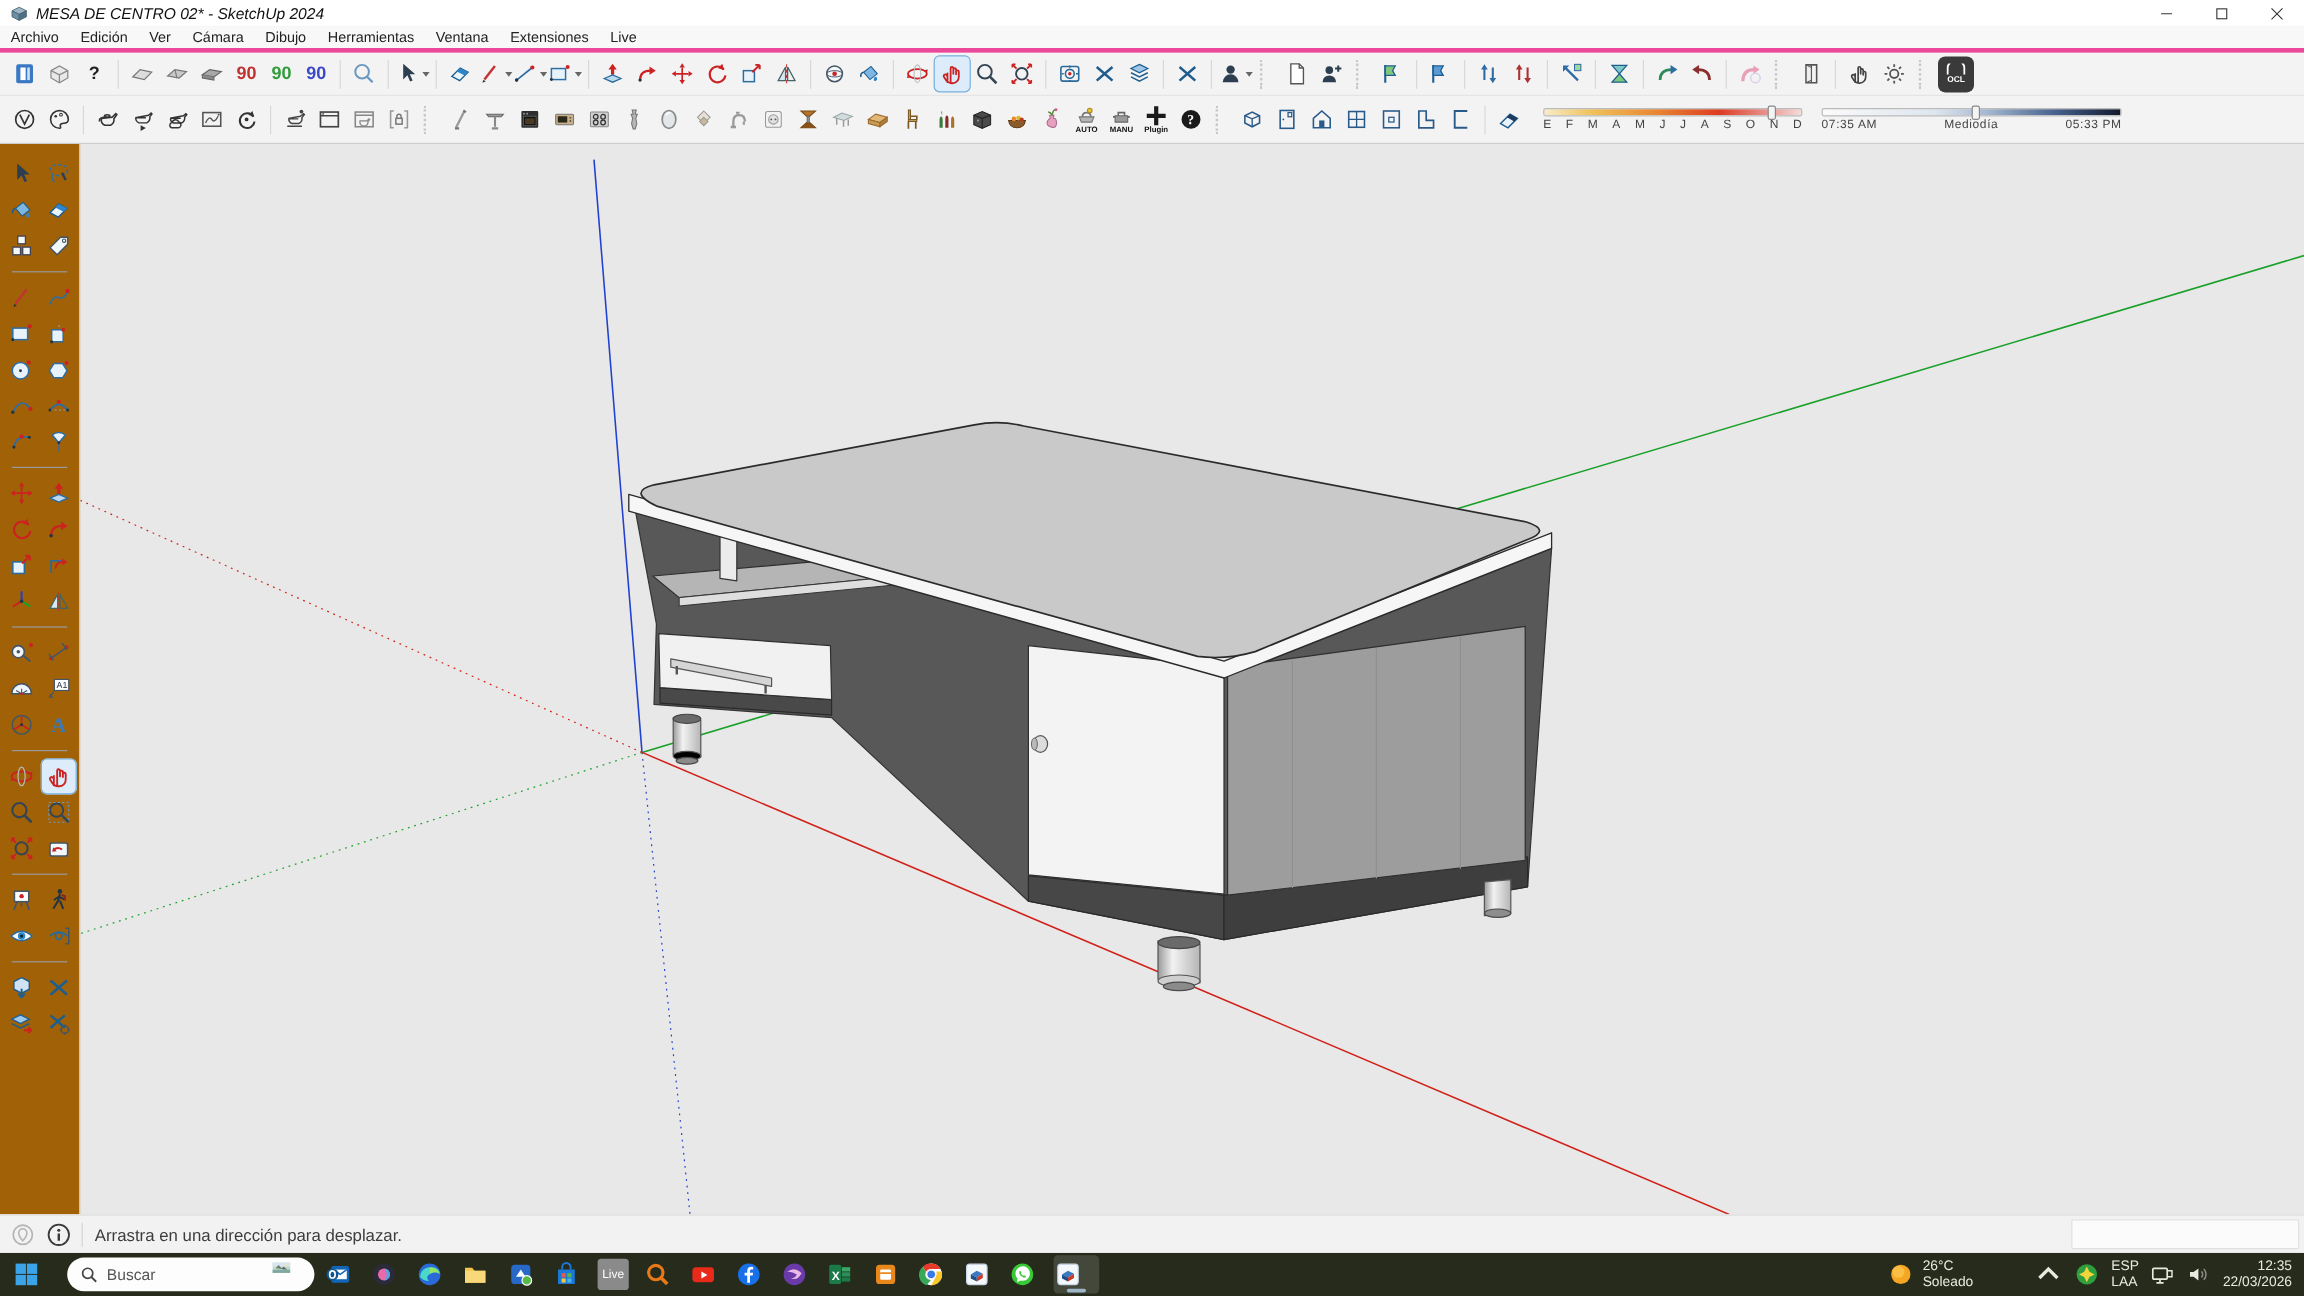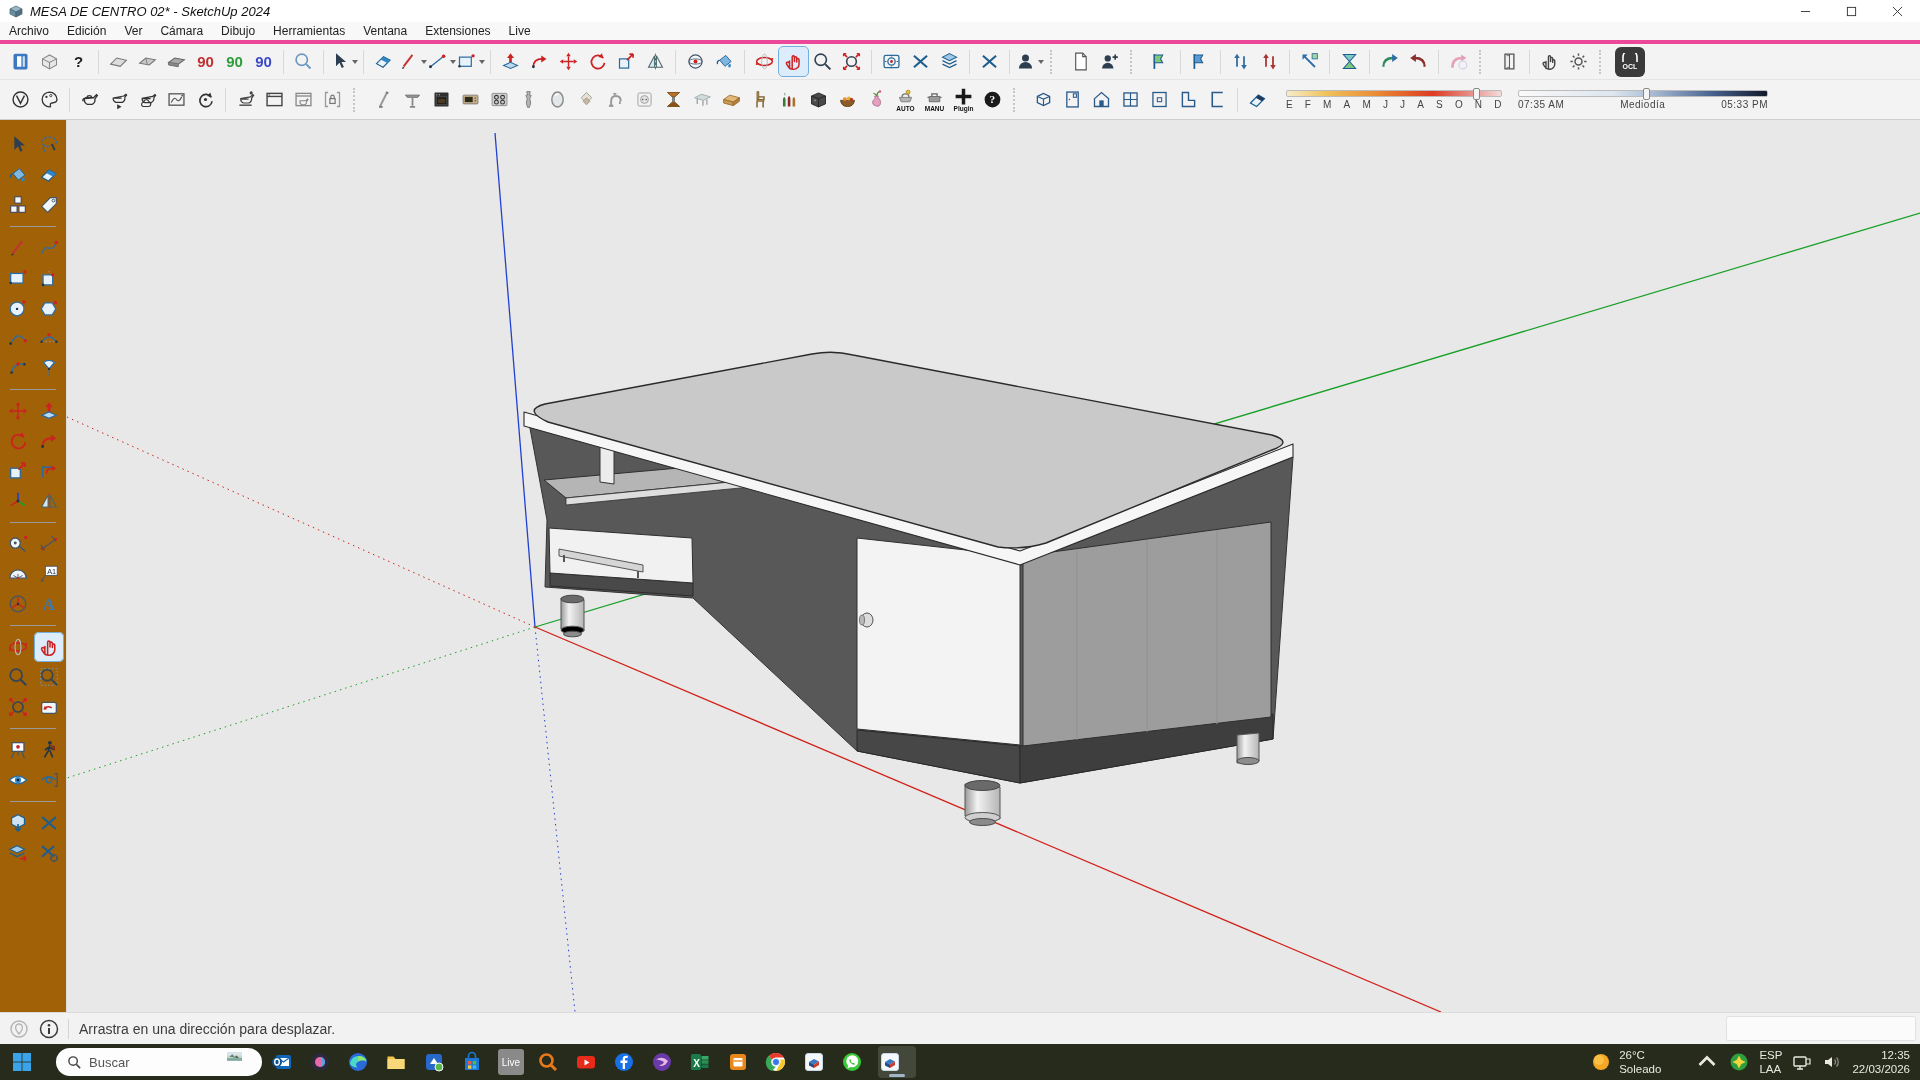"26°C" .weather { margin-right: 24px -> 41px }
